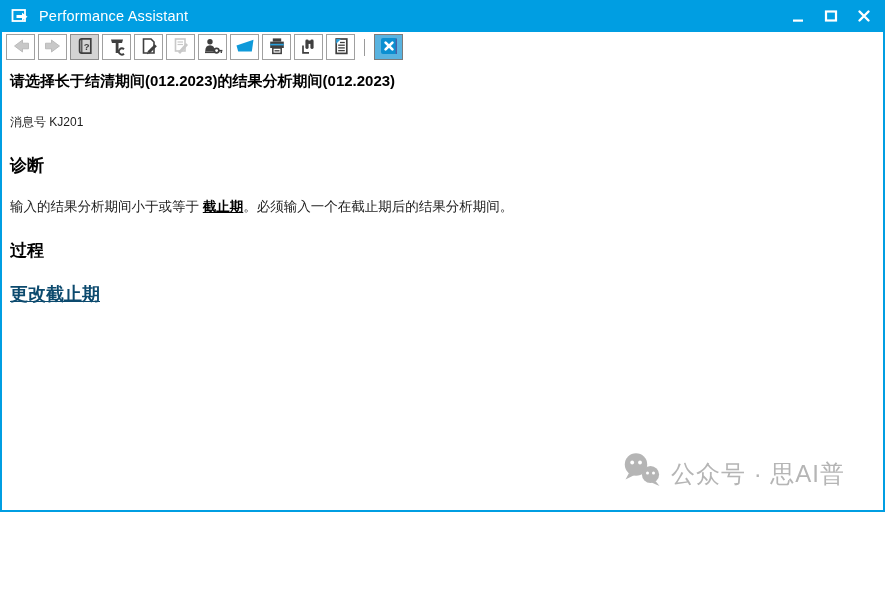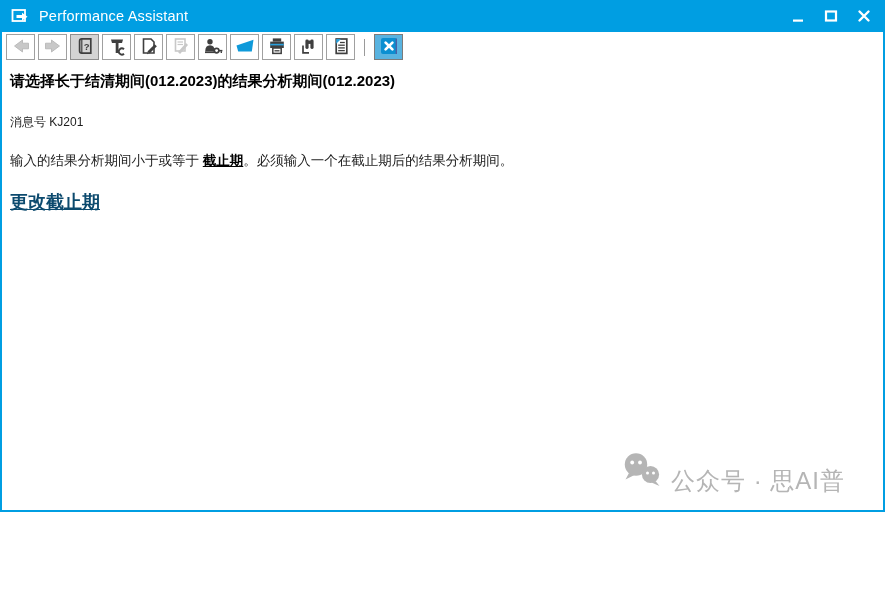"诊断" div.section-heading { html: none -> <div>诊断</div> }
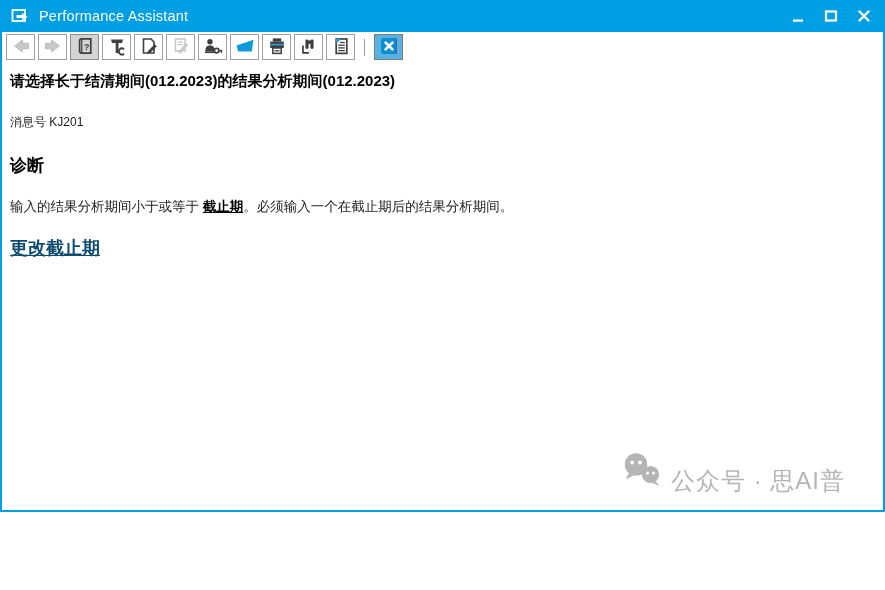"过程" div.section-heading { html: none -> <div>过程</div> }
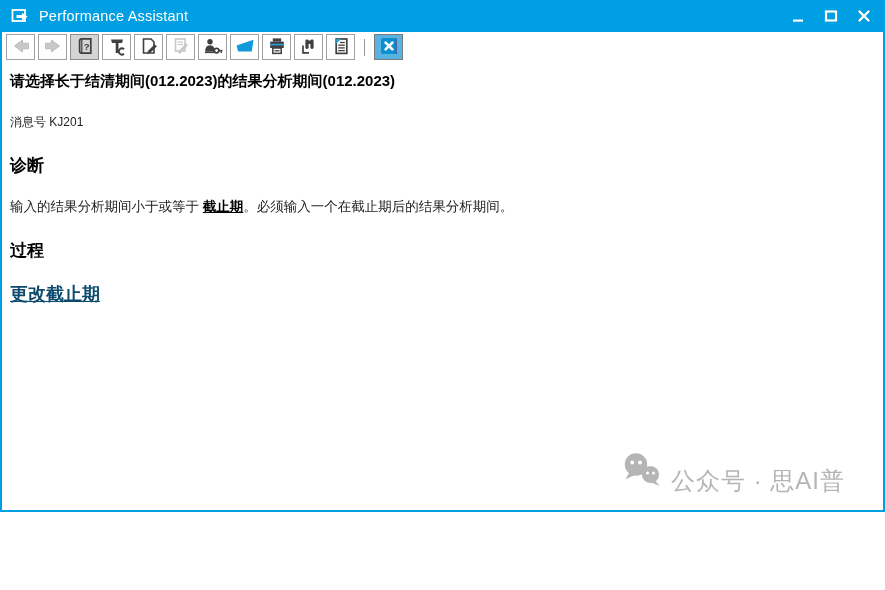"公众号 · 思AI普" .watermark { align-items: flex-end -> center }
